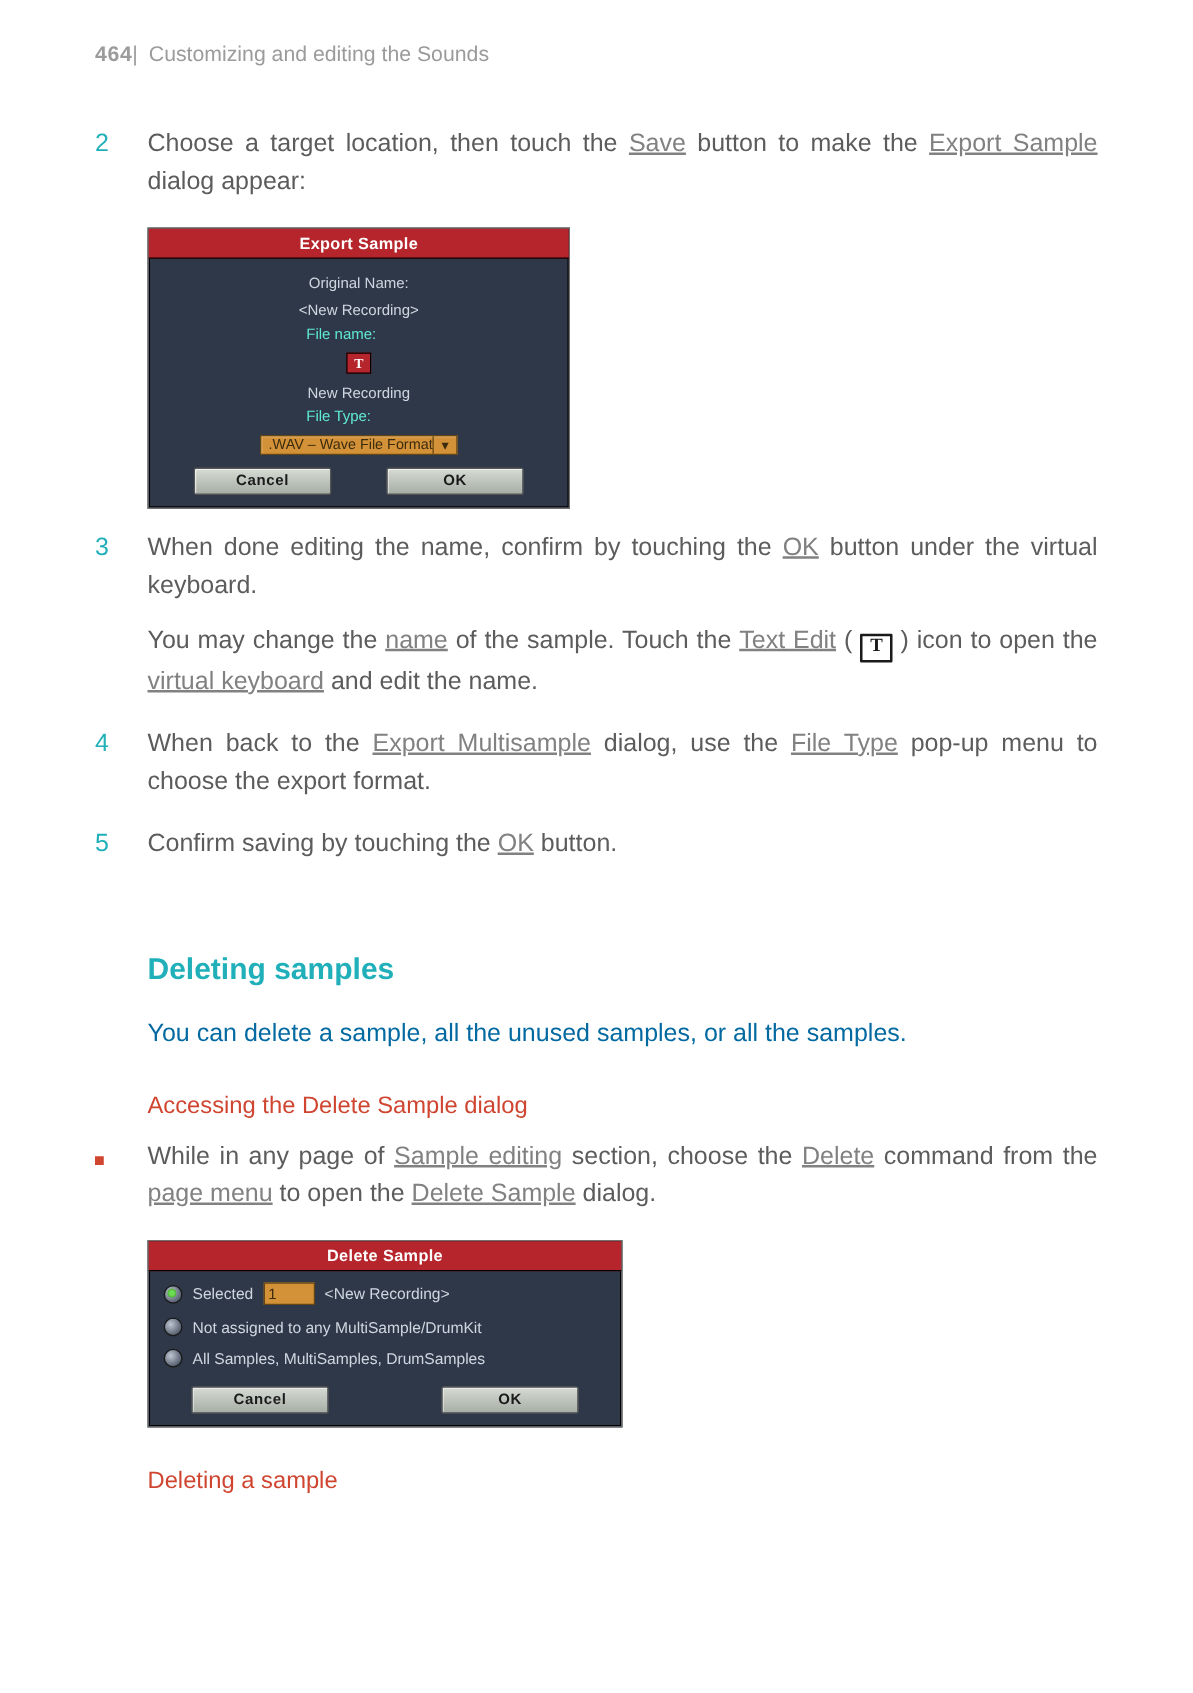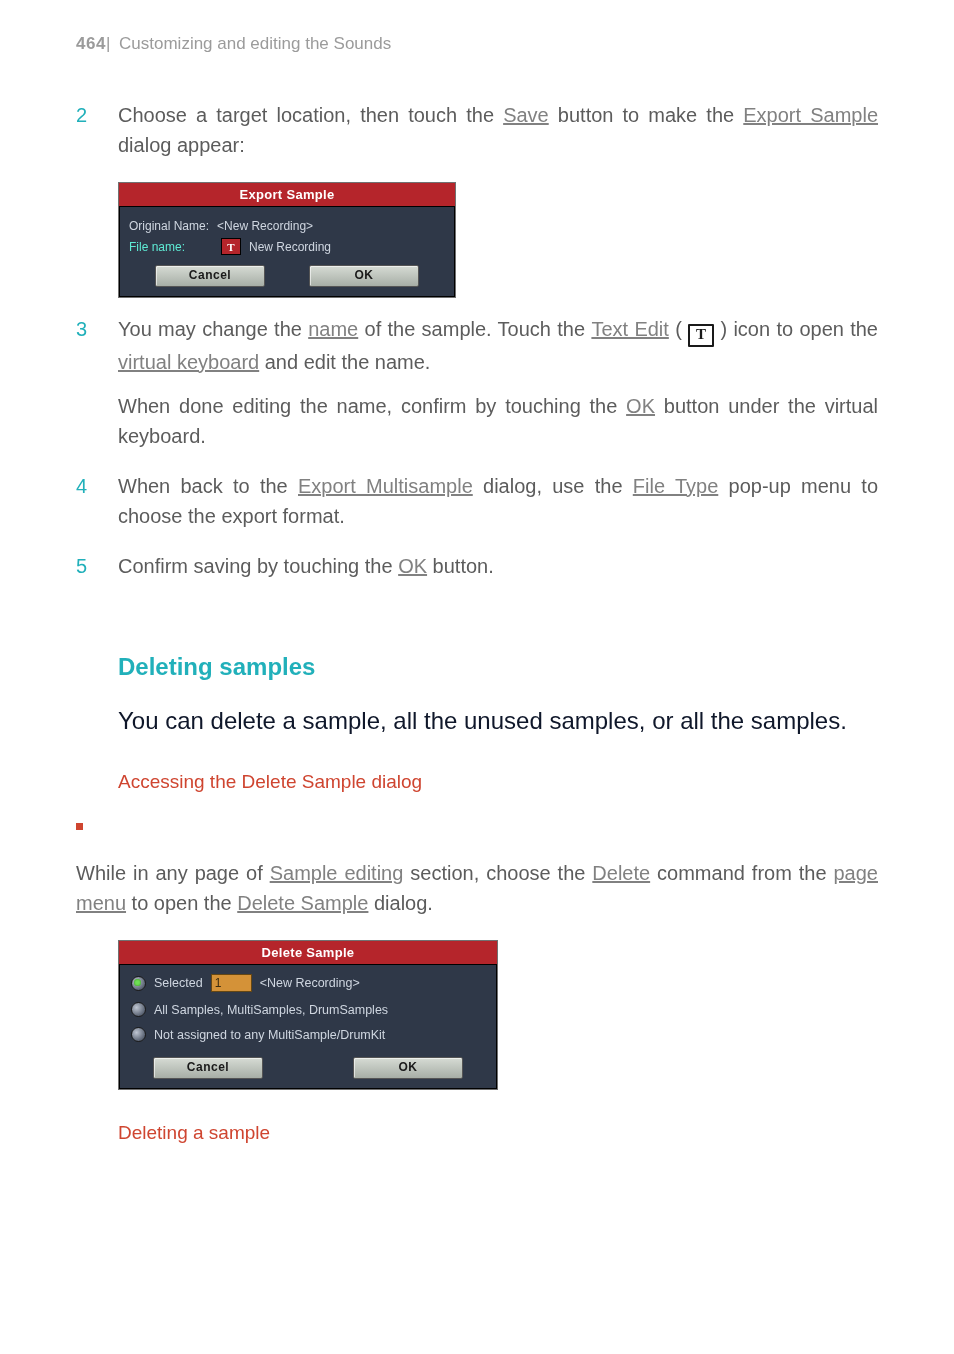"Original Name:" .dlg-row { flex-direction: none -> column }
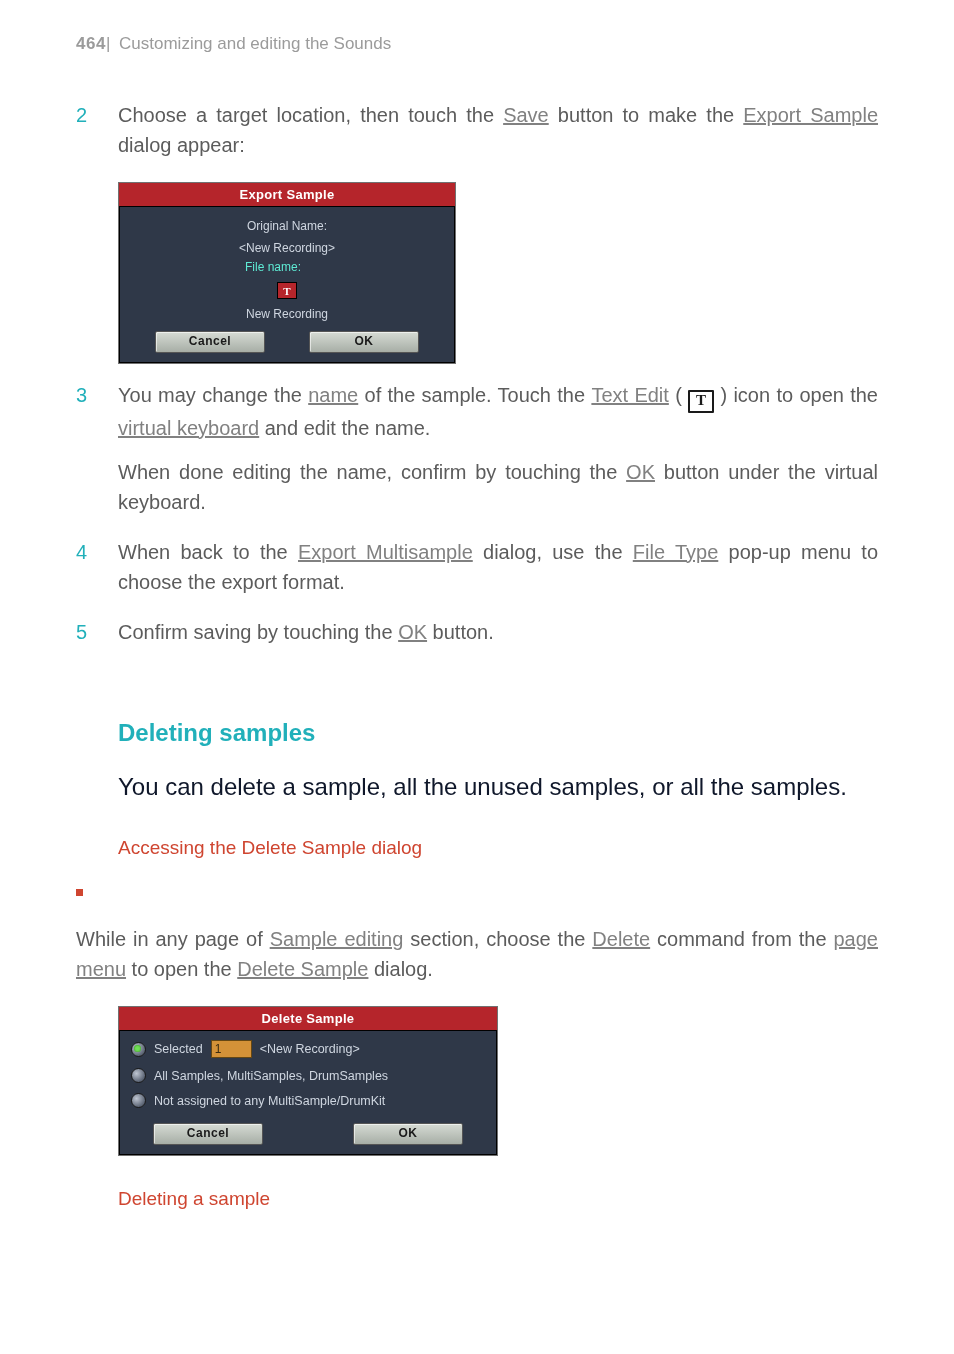"File Type:" div.dlg-row { html: none -> <div> <span>File Type:</span> <span> <span>.WAV – Wave File Format</span> <span>▾</span> </span> </div> }
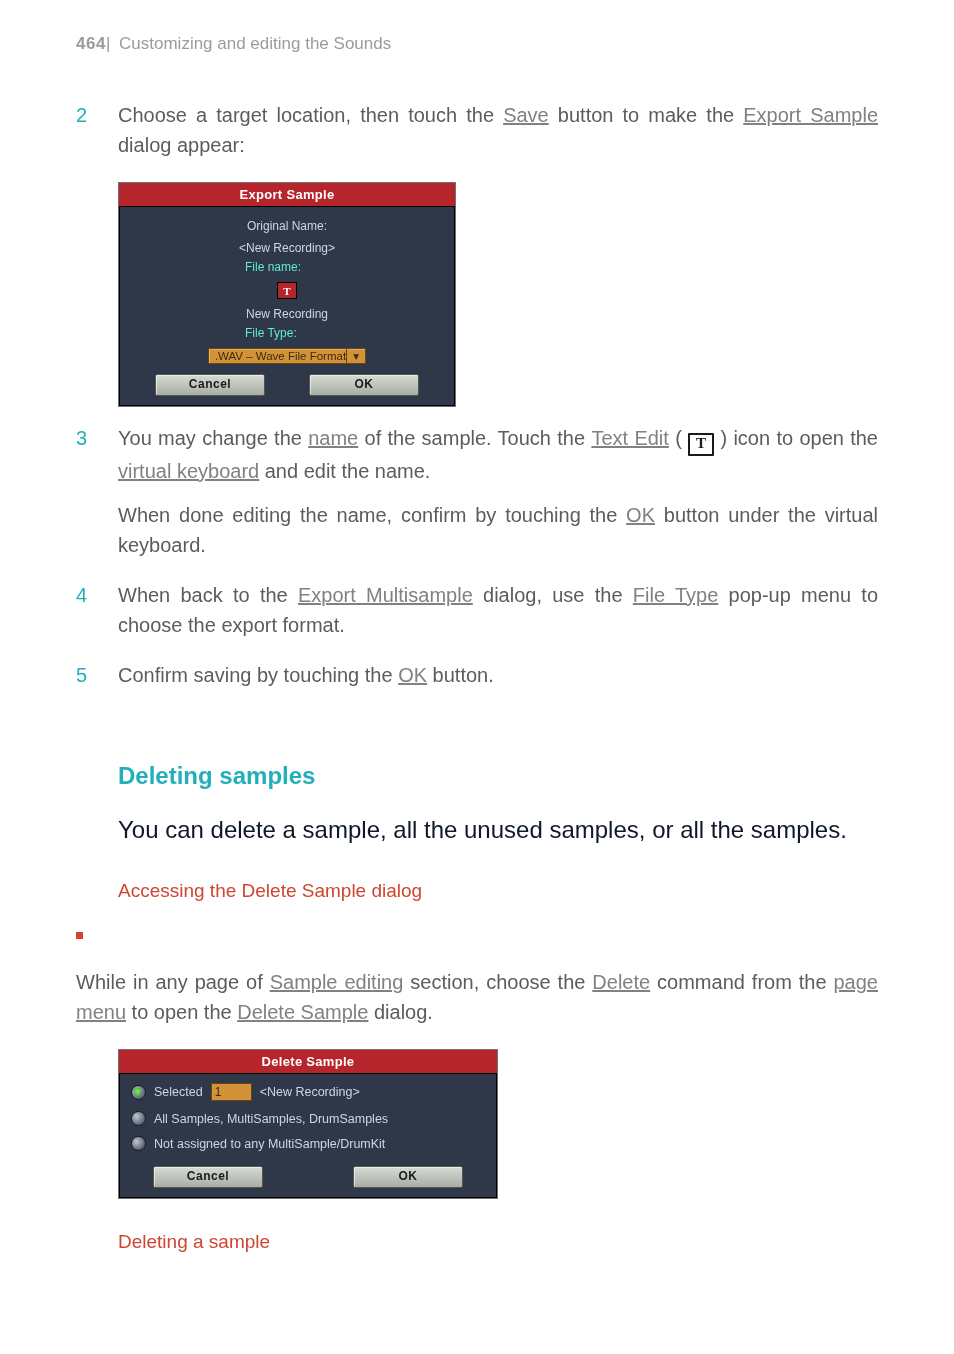"You may change the name" p { order: before "When done editing the name," -> after "When done editing the name," }
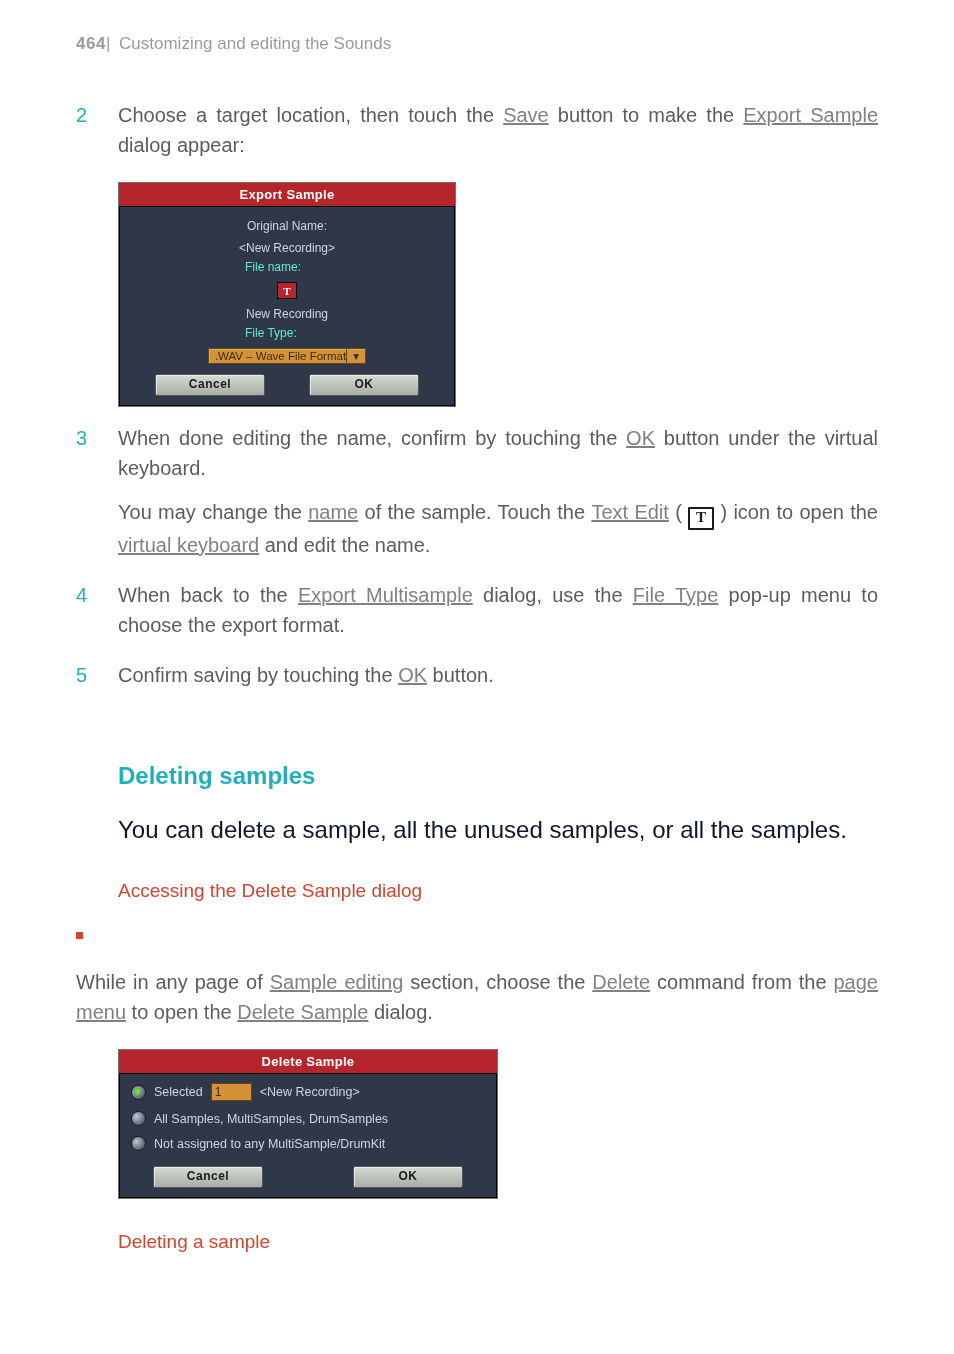"You can delete a sample," .indent-para { color: #0f172a -> #0369a1; font-size: 24px -> 20px }
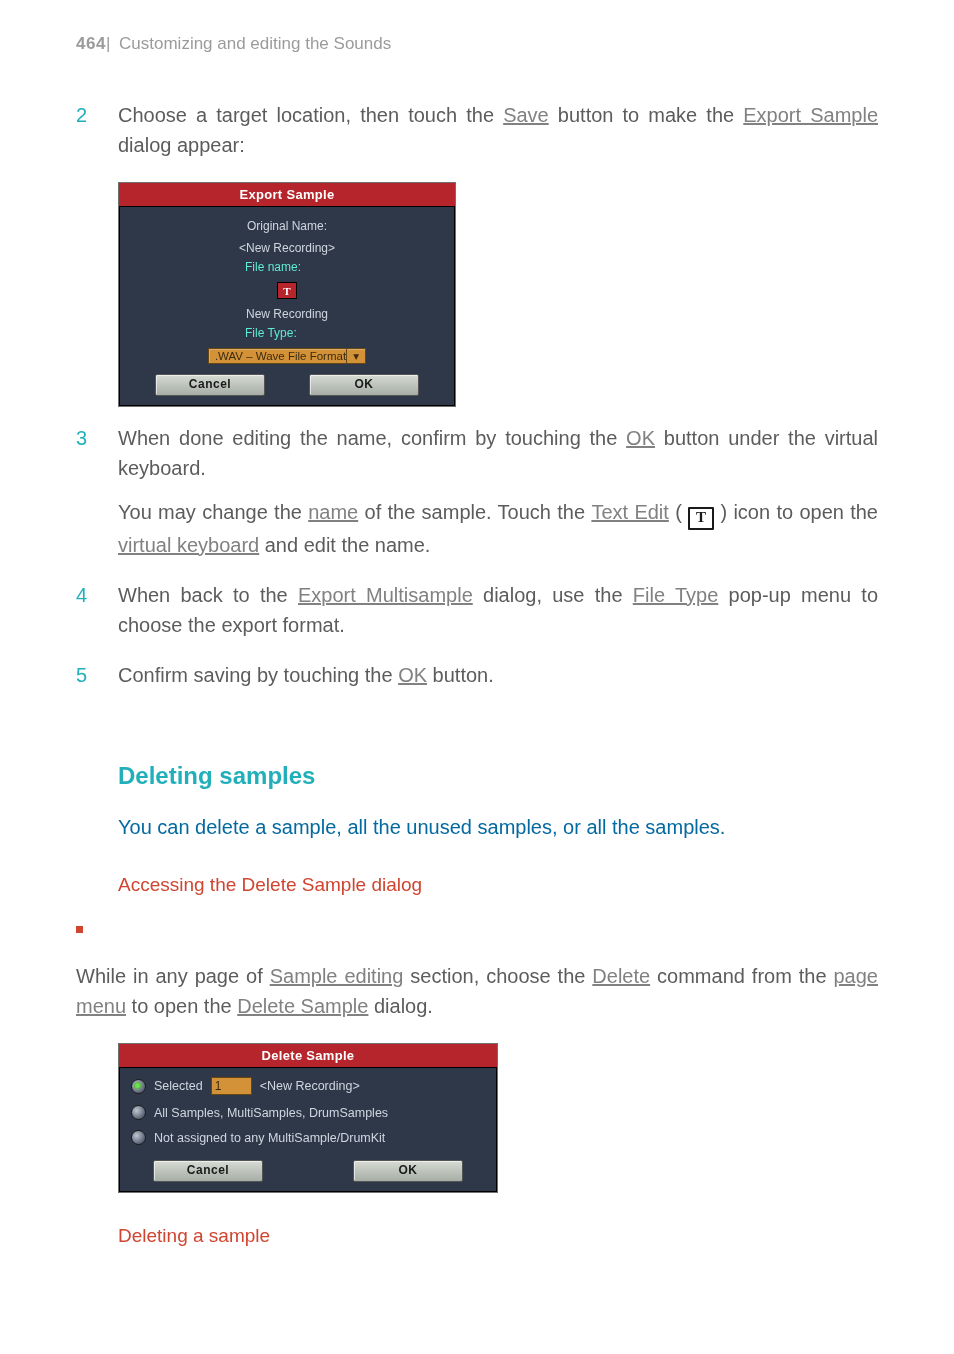"While in any page of" .bullet-row { flex-direction: column -> none }
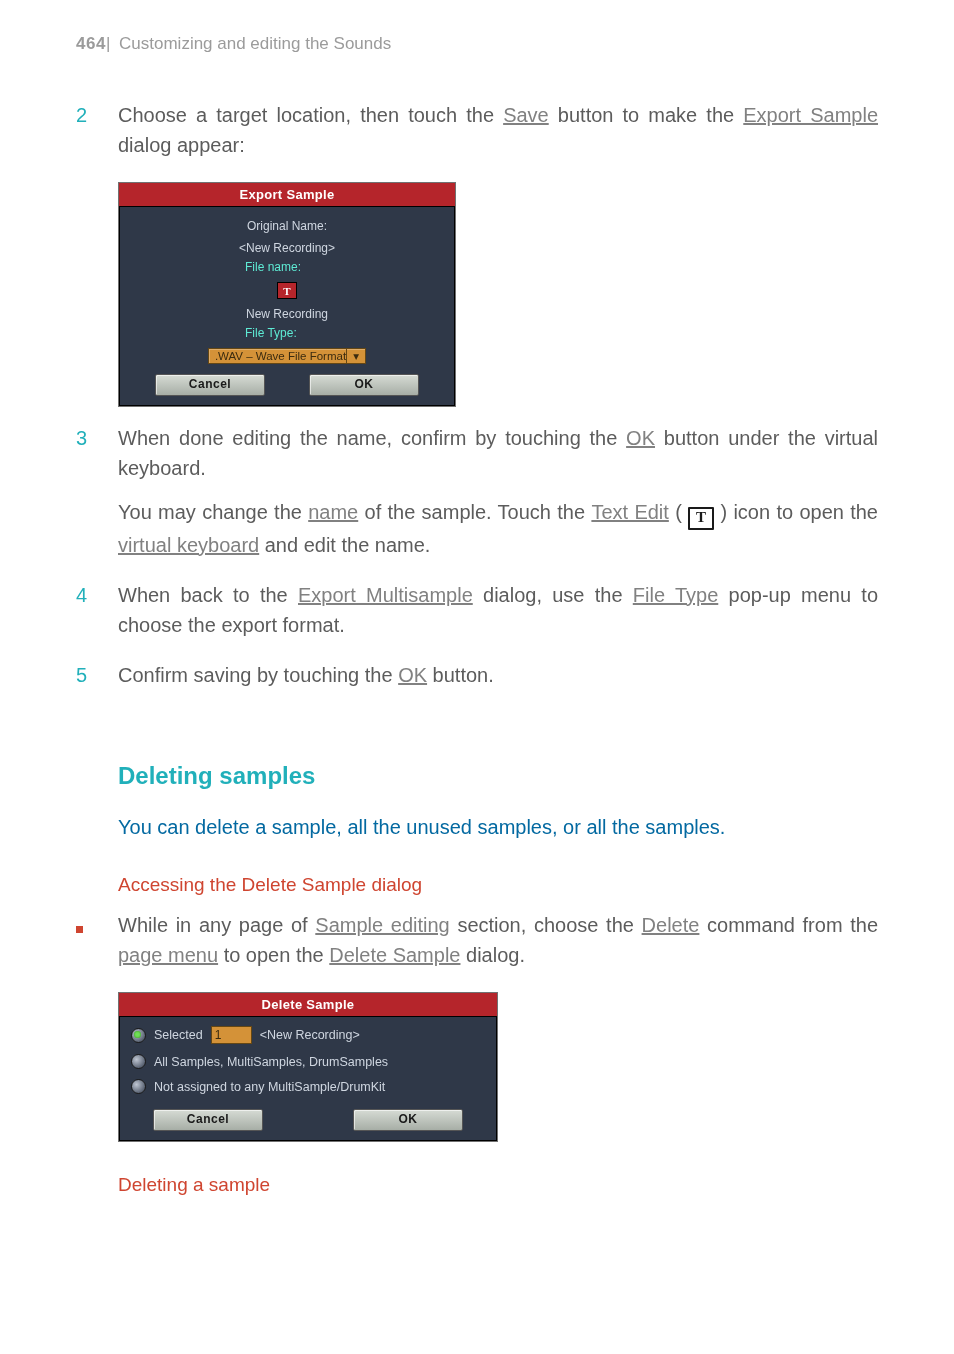"All Samples, MultiSamples, DrumSamples" div.opt-row { order: before "Not assigned to any MultiSample/DrumKit" -> after "Not assigned to any MultiSample/DrumKit" }
